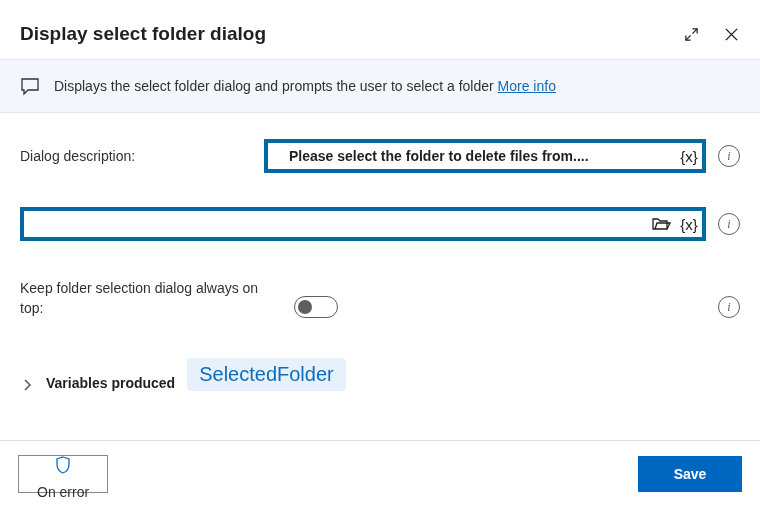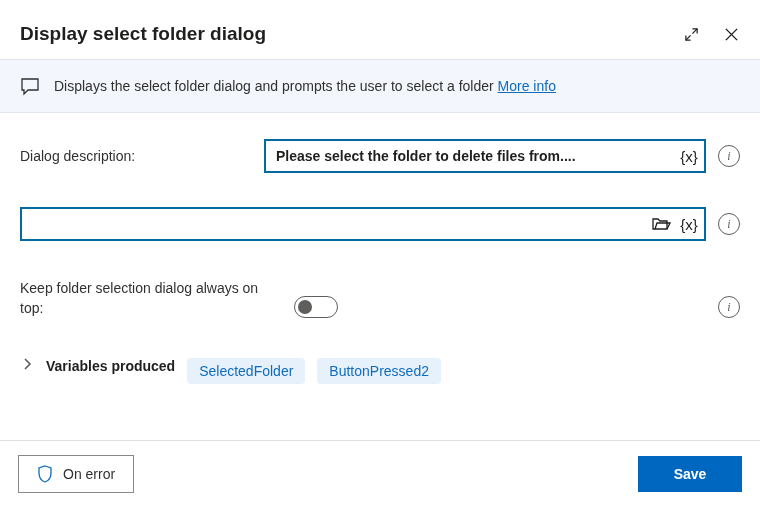"Please select the folder to" .text-input { border: 2px solid #0369a1 -> 4px solid #0369a1; padding: 6px 56px 6px 10px -> 6px 56px 6px 21px }
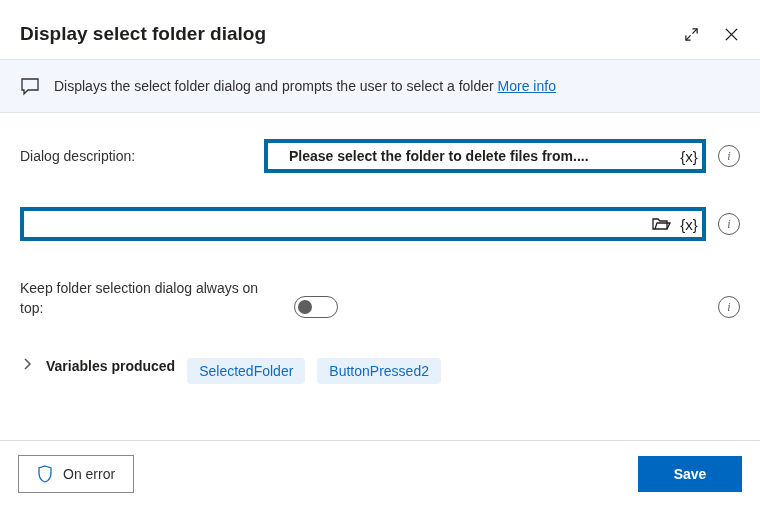"Variables produced" .vars-row { align-items: flex-start -> flex-end }
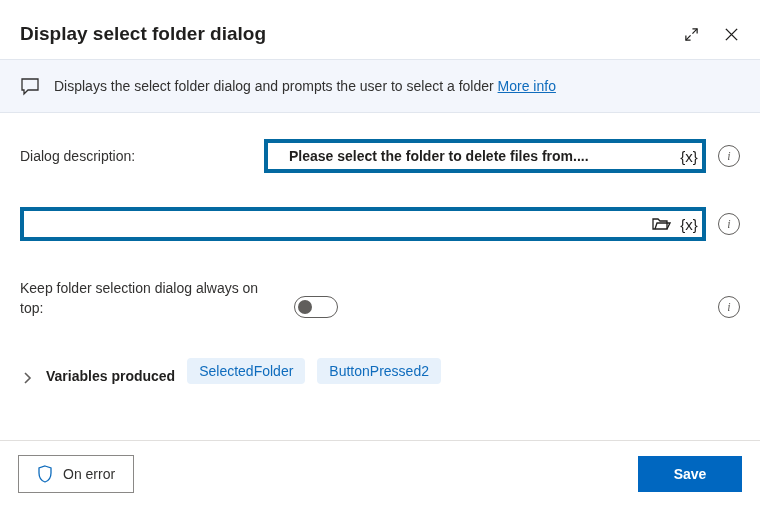"SelectedFolder" .chip { font-size: 14px -> 20px }
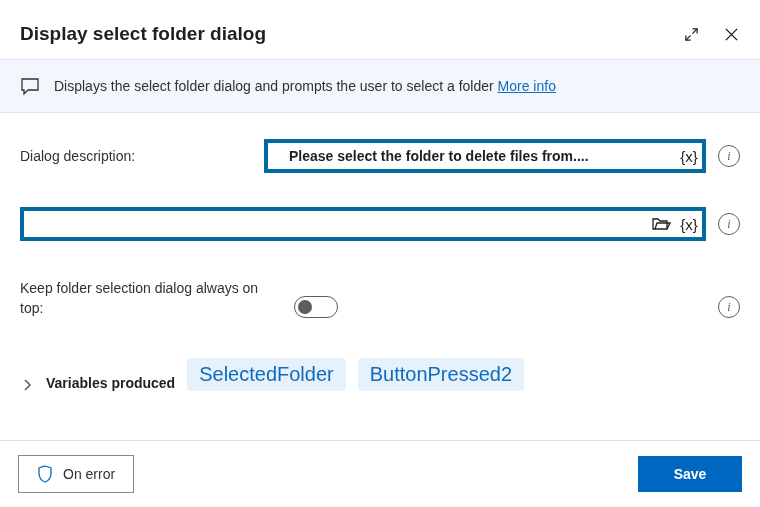"ButtonPressed2" div.chip { html: <div>ButtonPressed2</div> -> none }
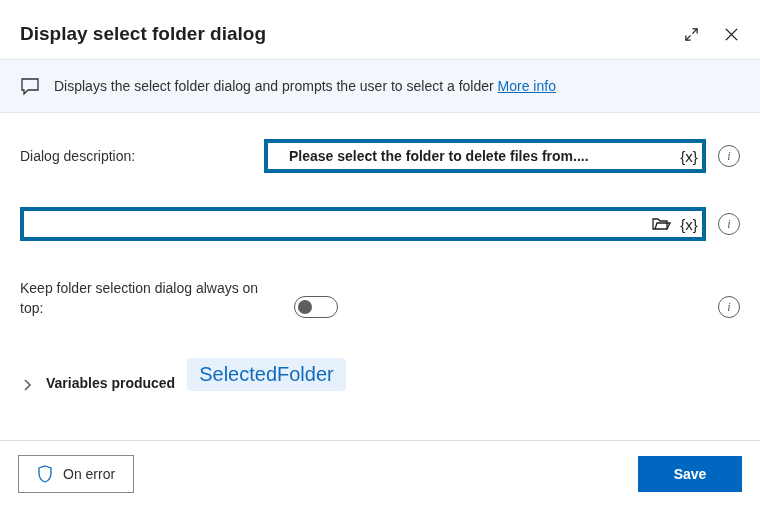"On error" .on-error-btn { flex-direction: none -> column }
